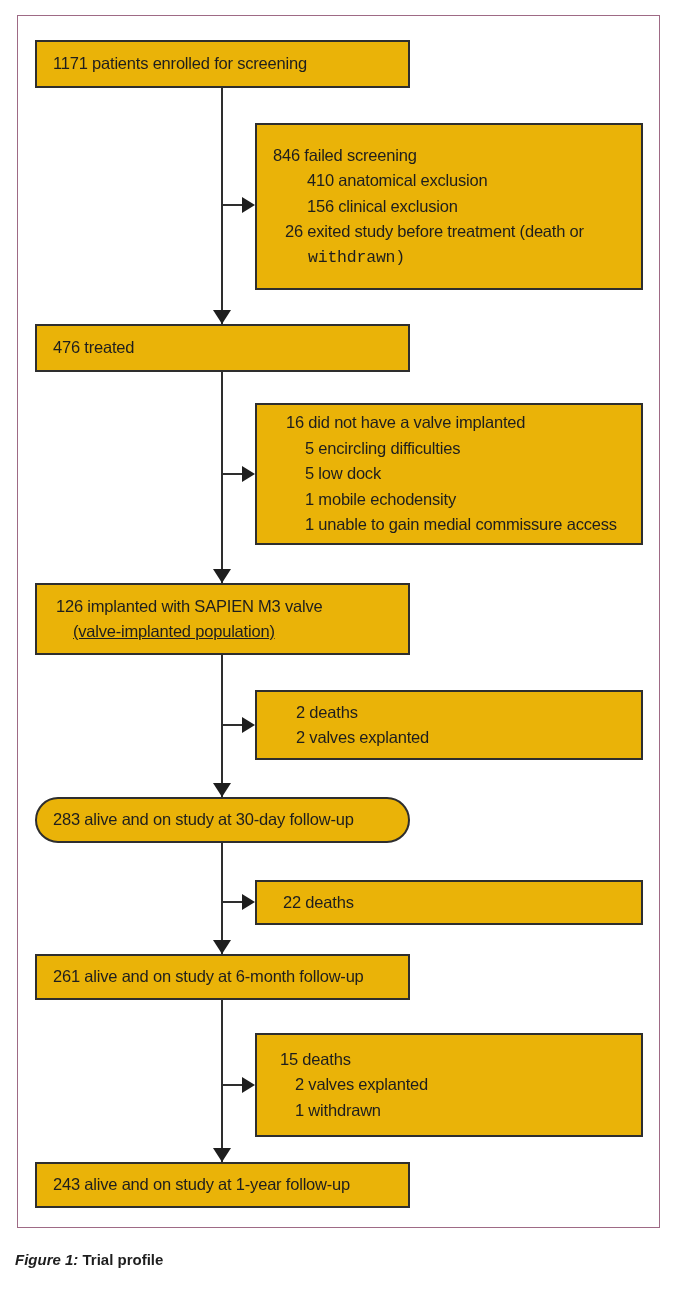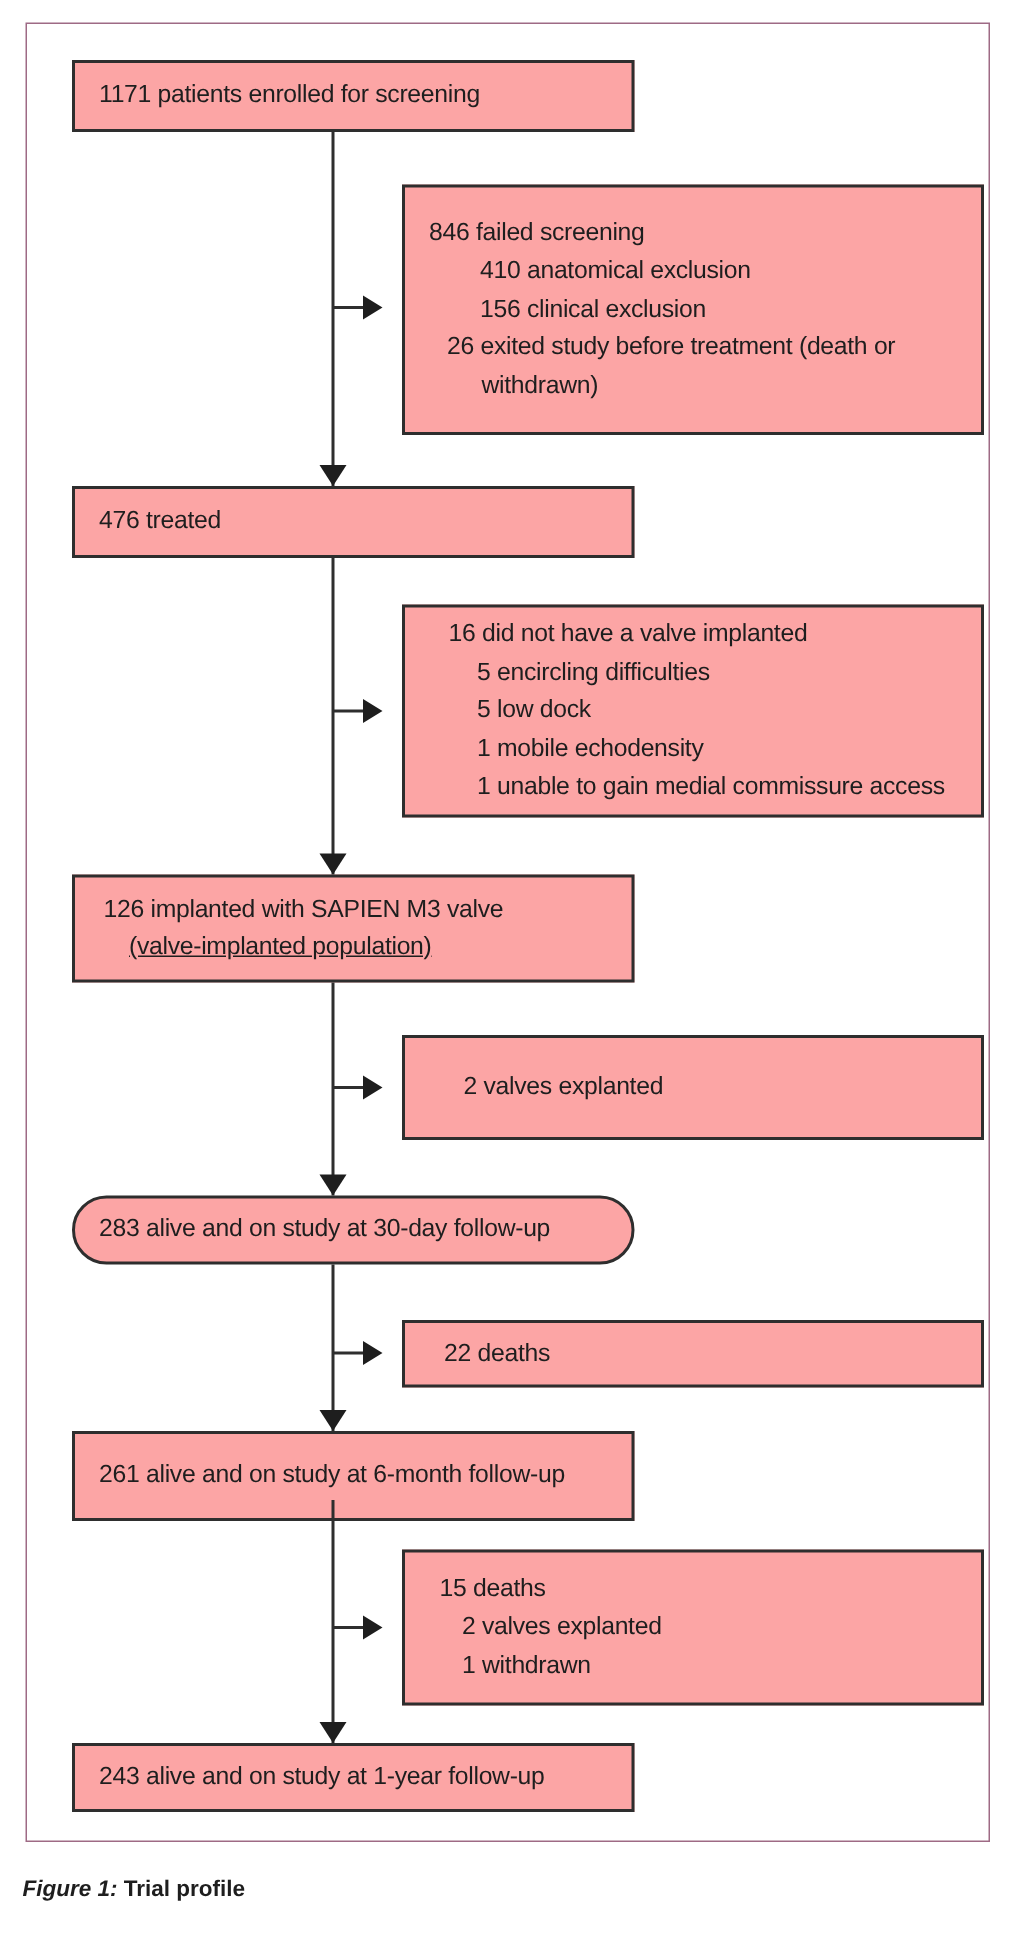"1171 patients enrolled for screening" .box { background: #fca5a5 -> #eab308; margin-left: 13px -> none }
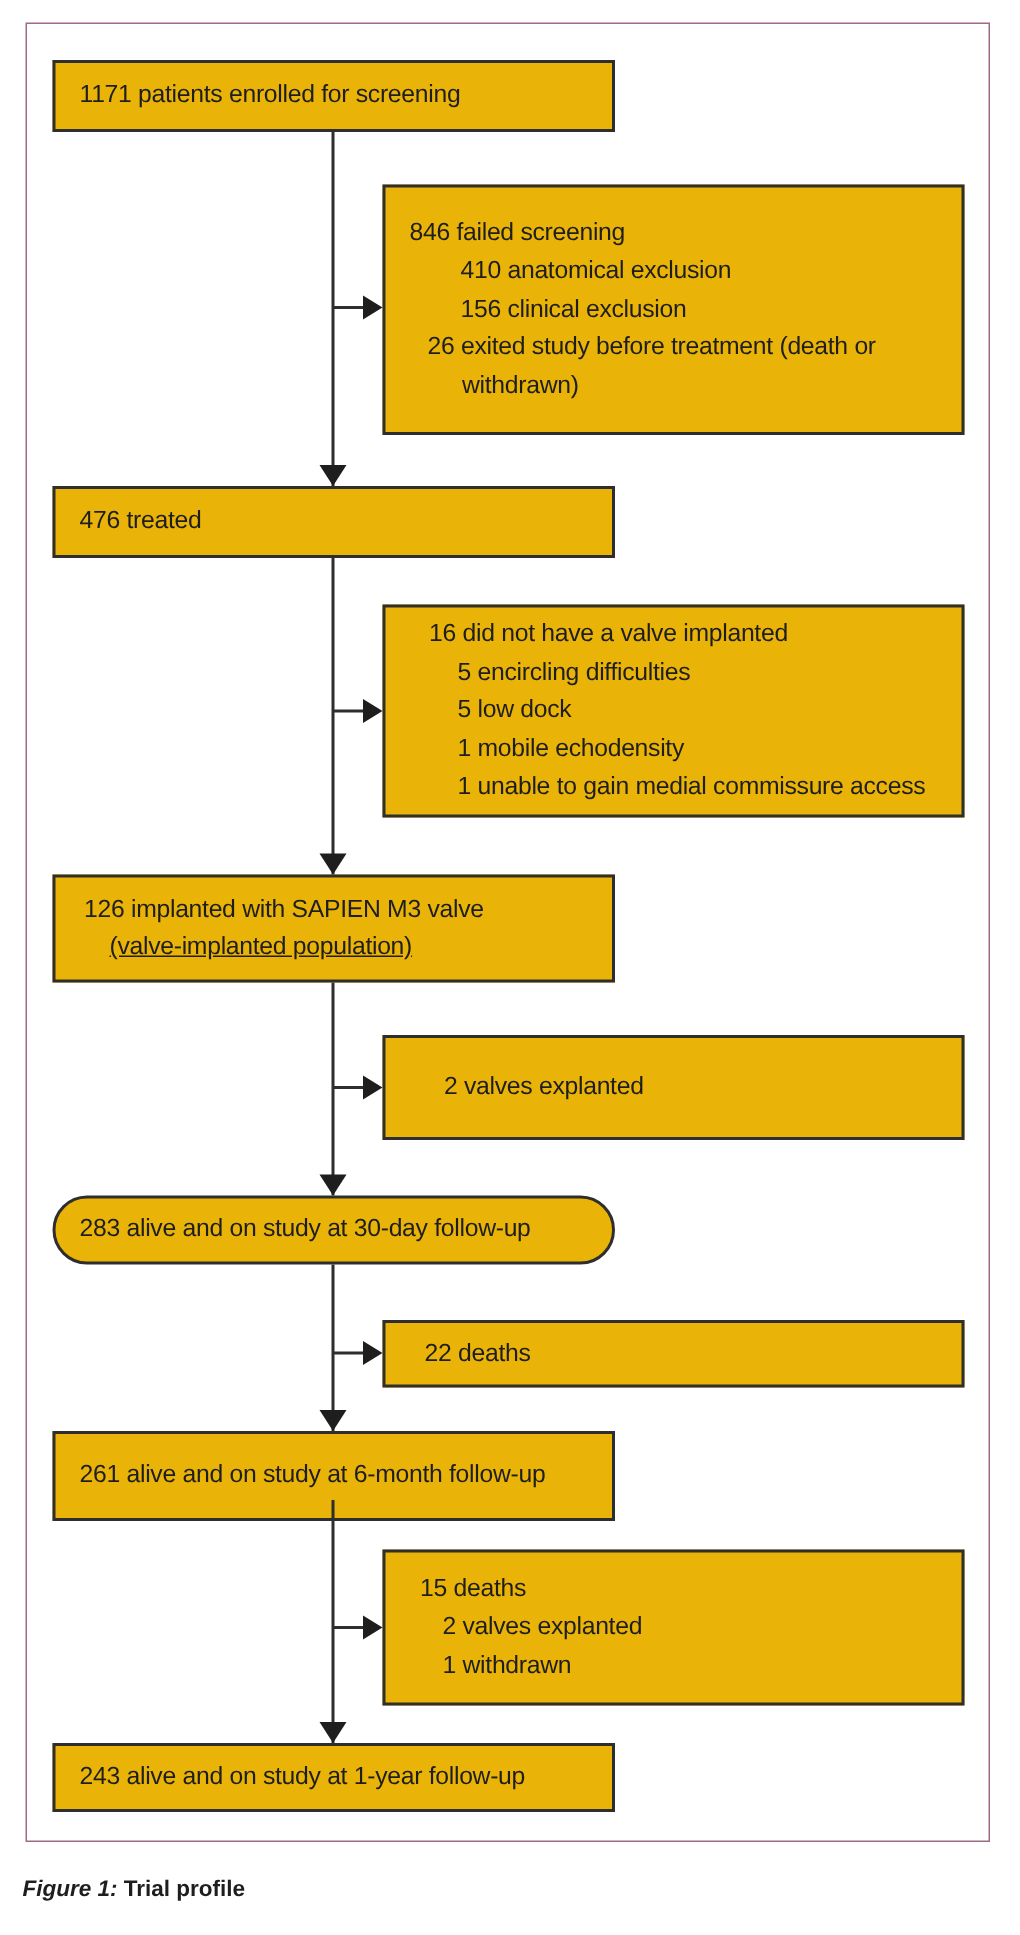"withdrawn)" div.line { font-family: none -> Liberation Mono, monospace }
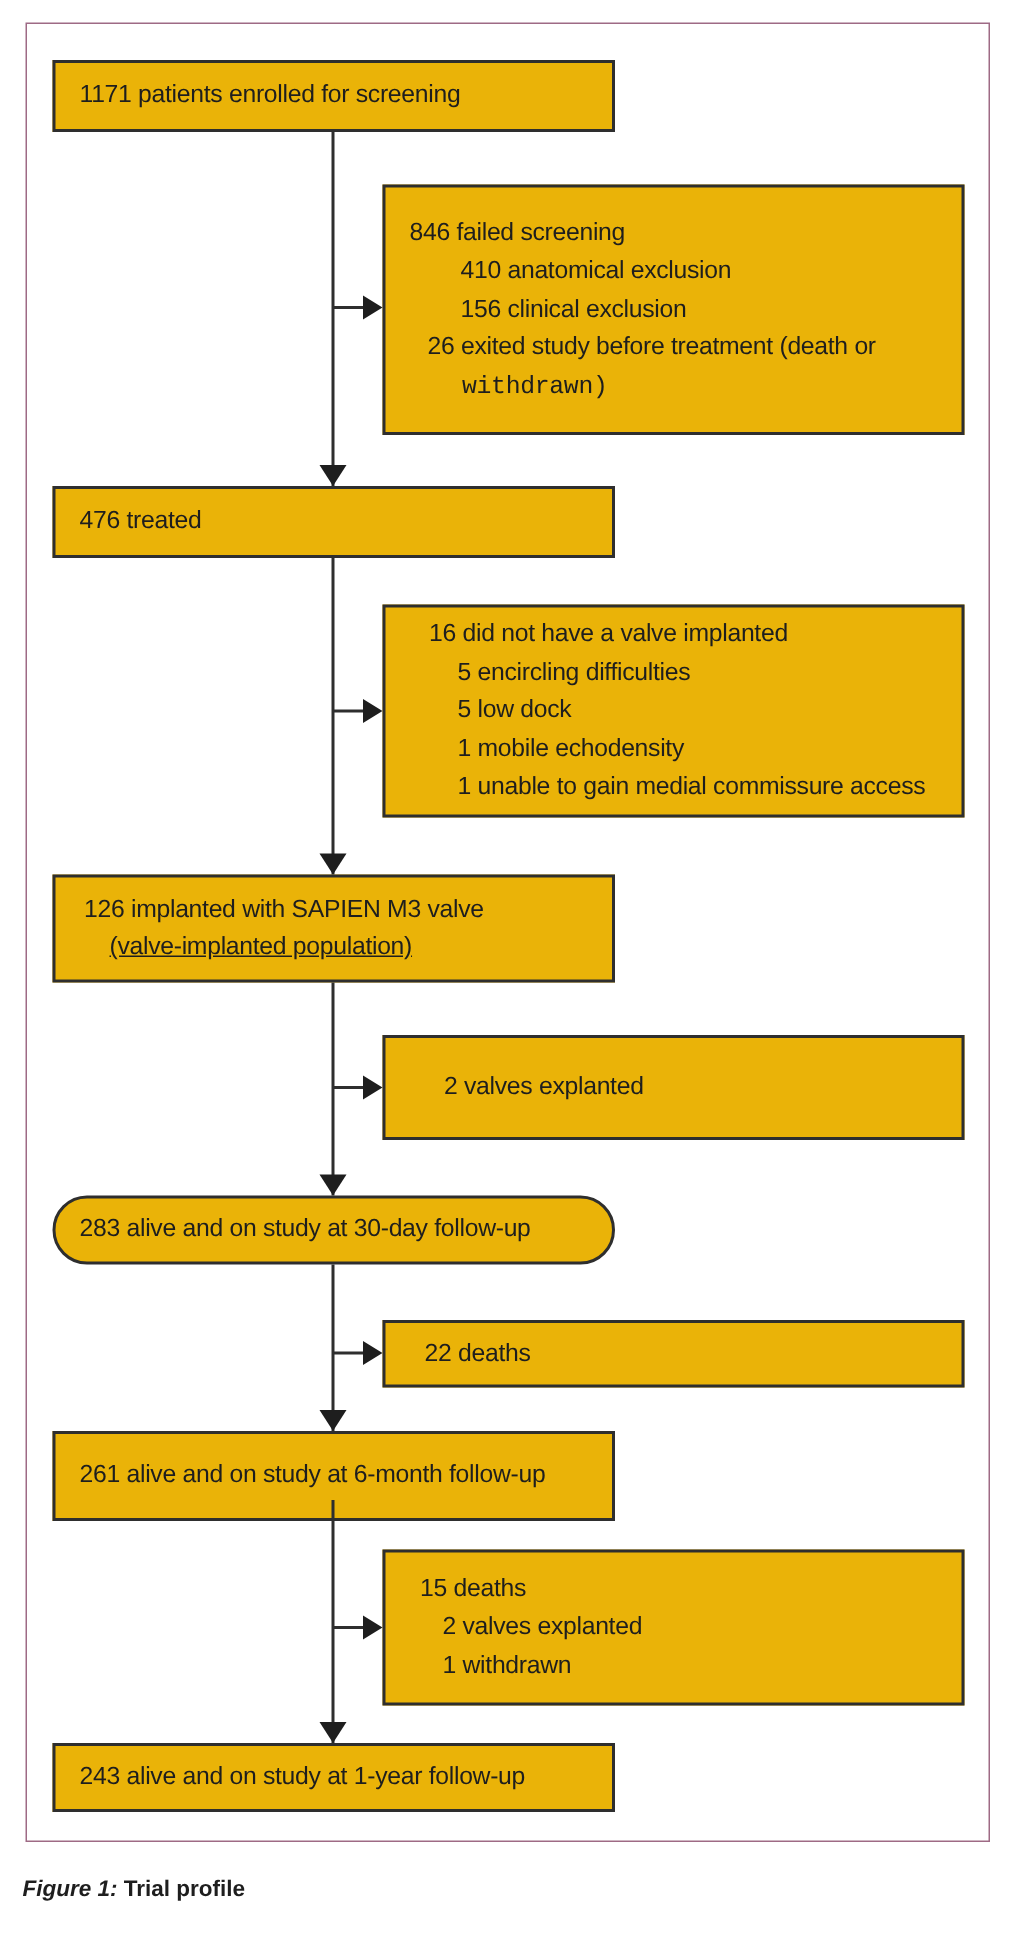"2 deaths" div.line { html: none -> <div>2 deaths</div> }
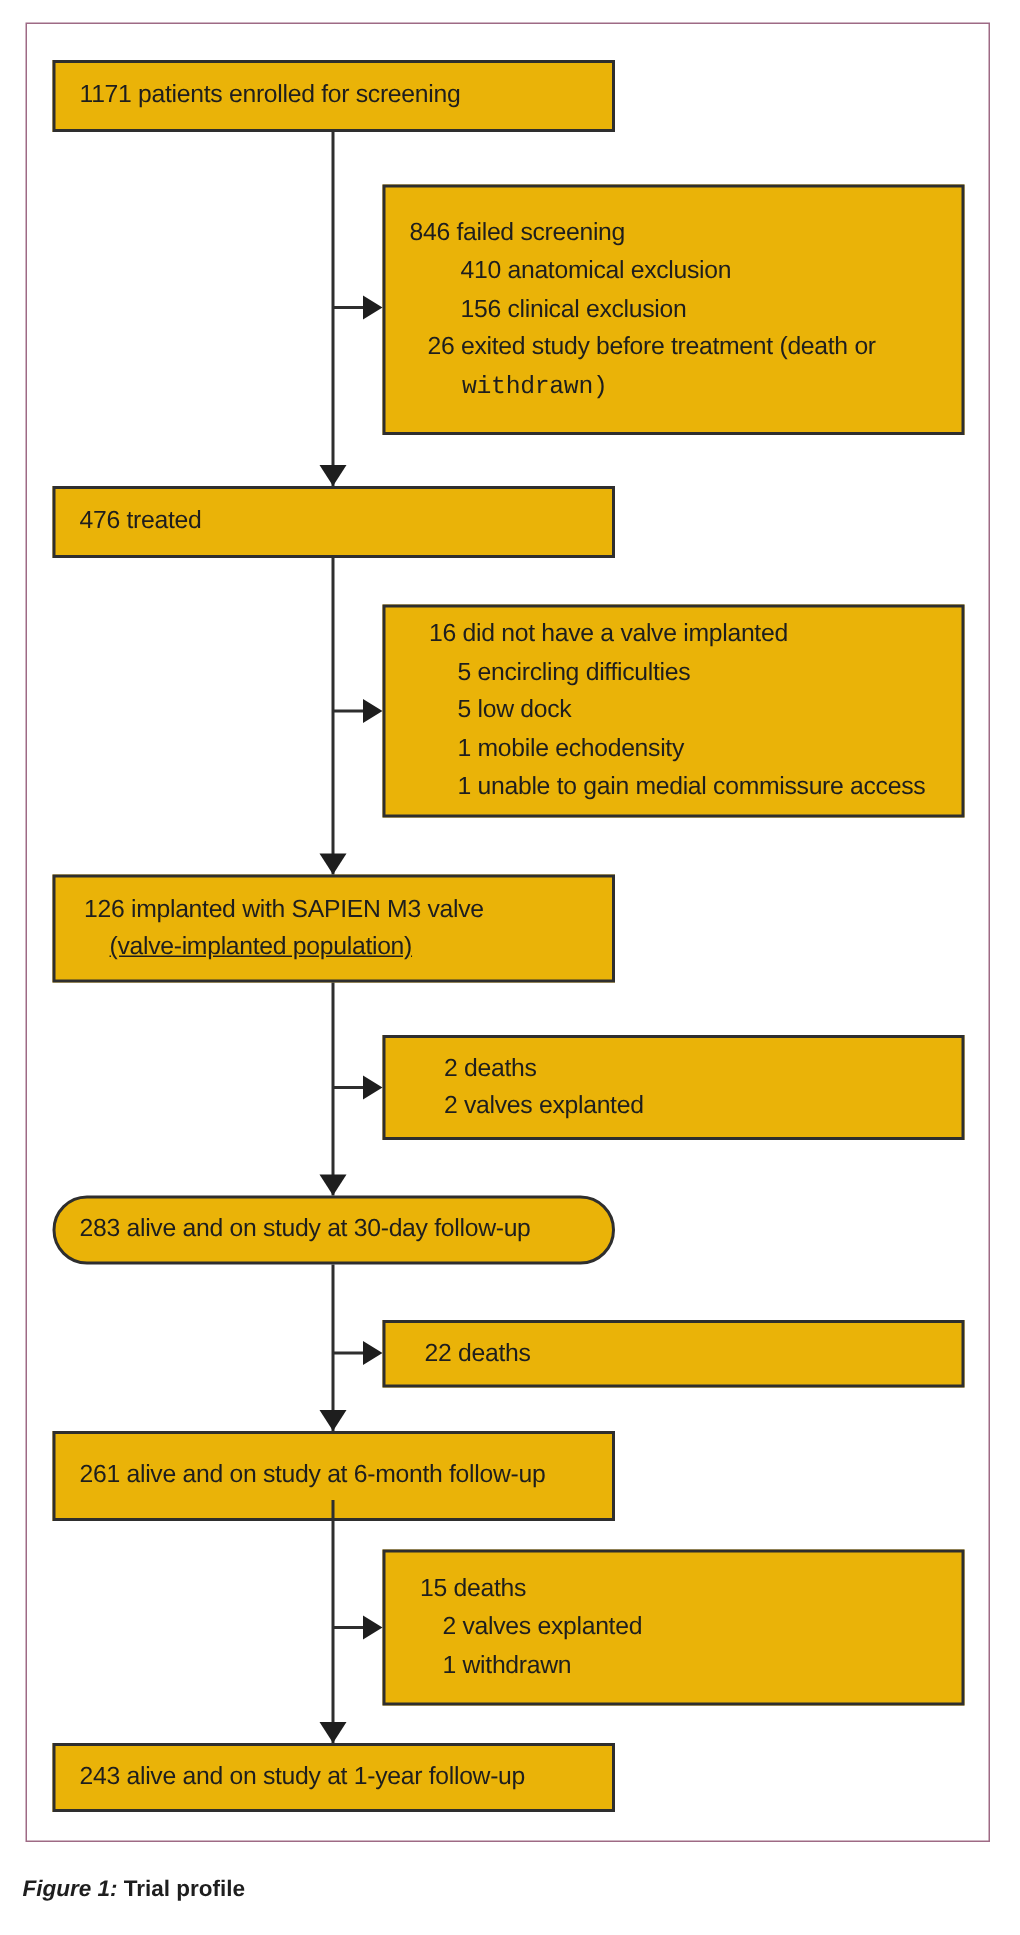"261 alive and on study" div.box { height: 60px -> 46px }
